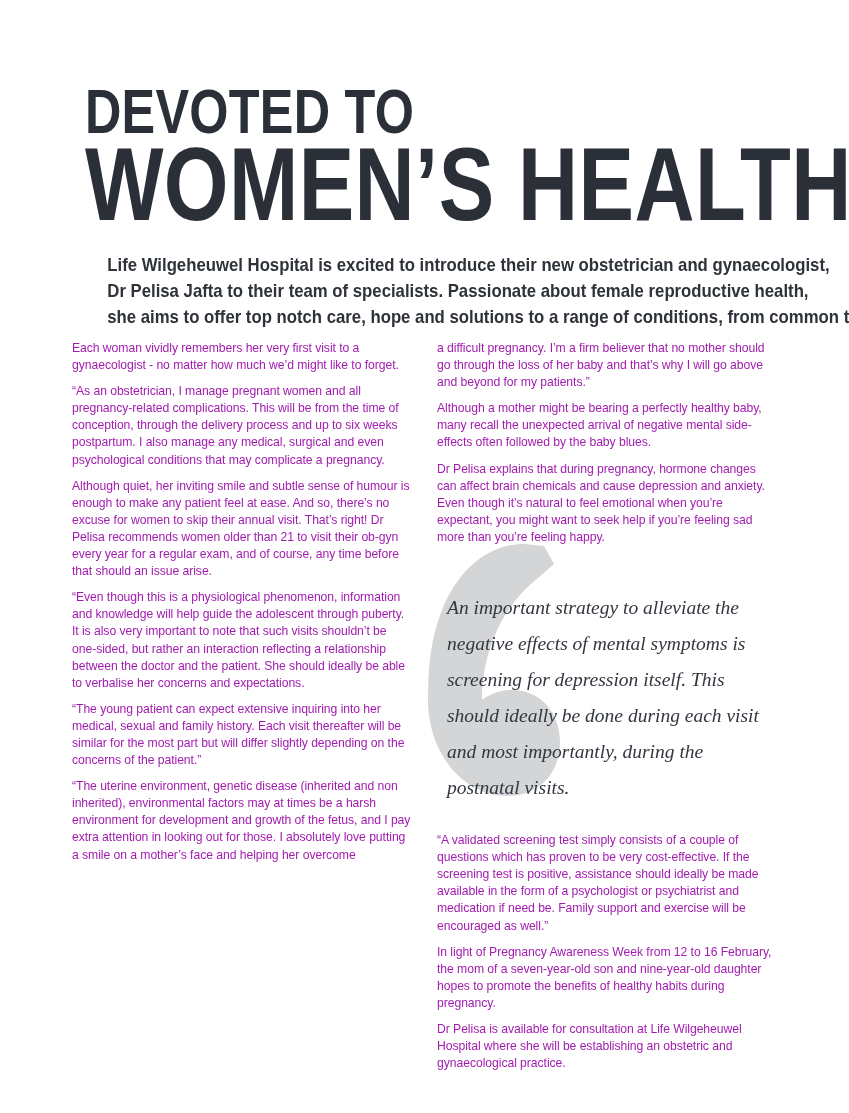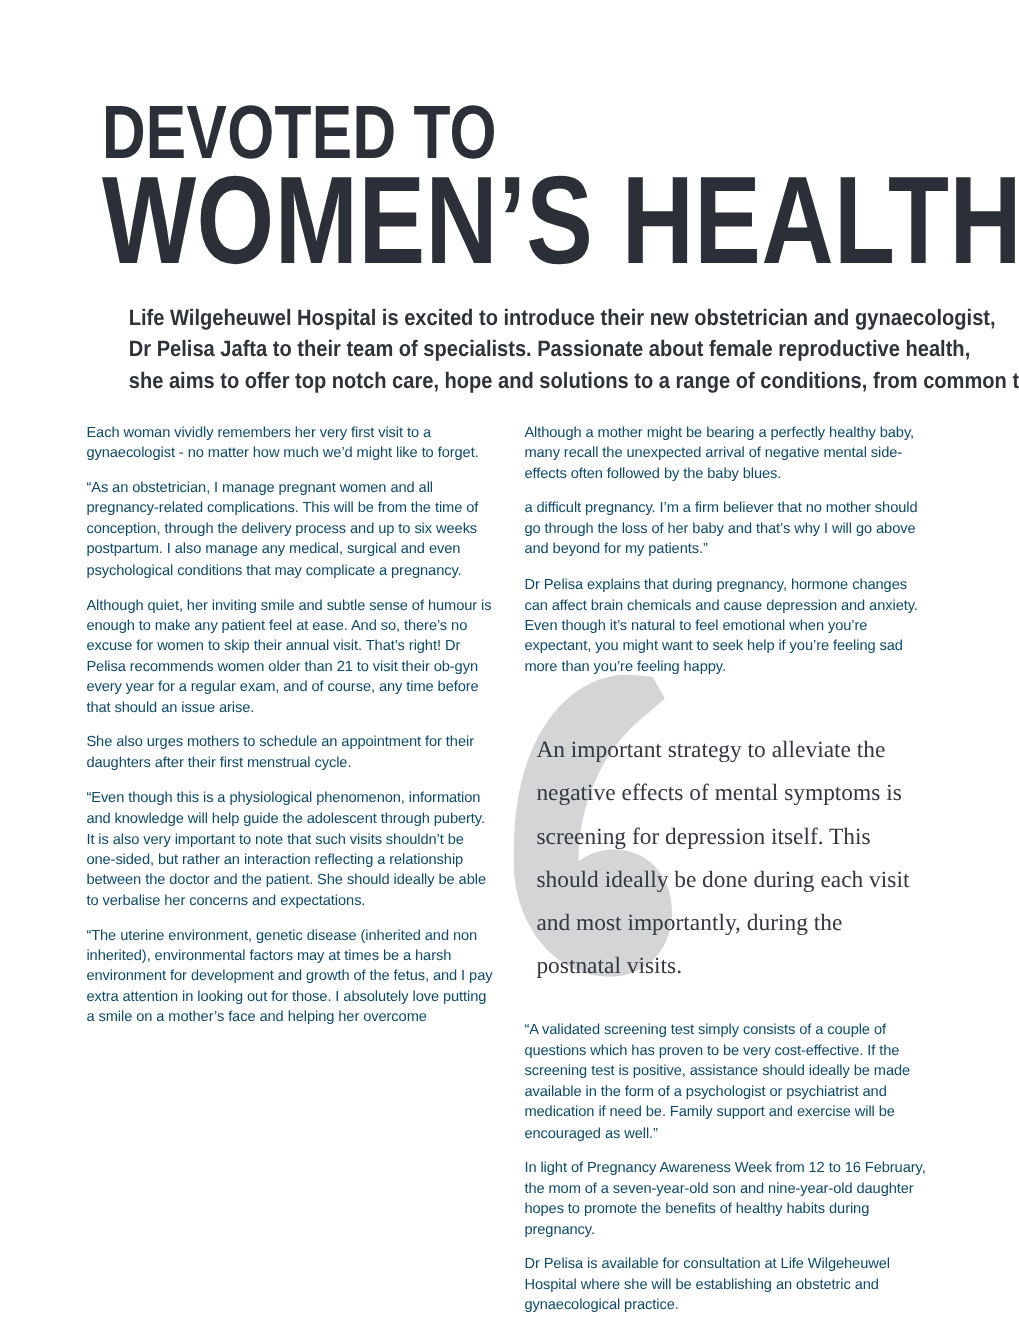"Each woman vividly remembers her" .body-p { color: #0c4a6e -> #a21caf; margin: 12px 0 9px 0 -> 0 0 9px 0 }
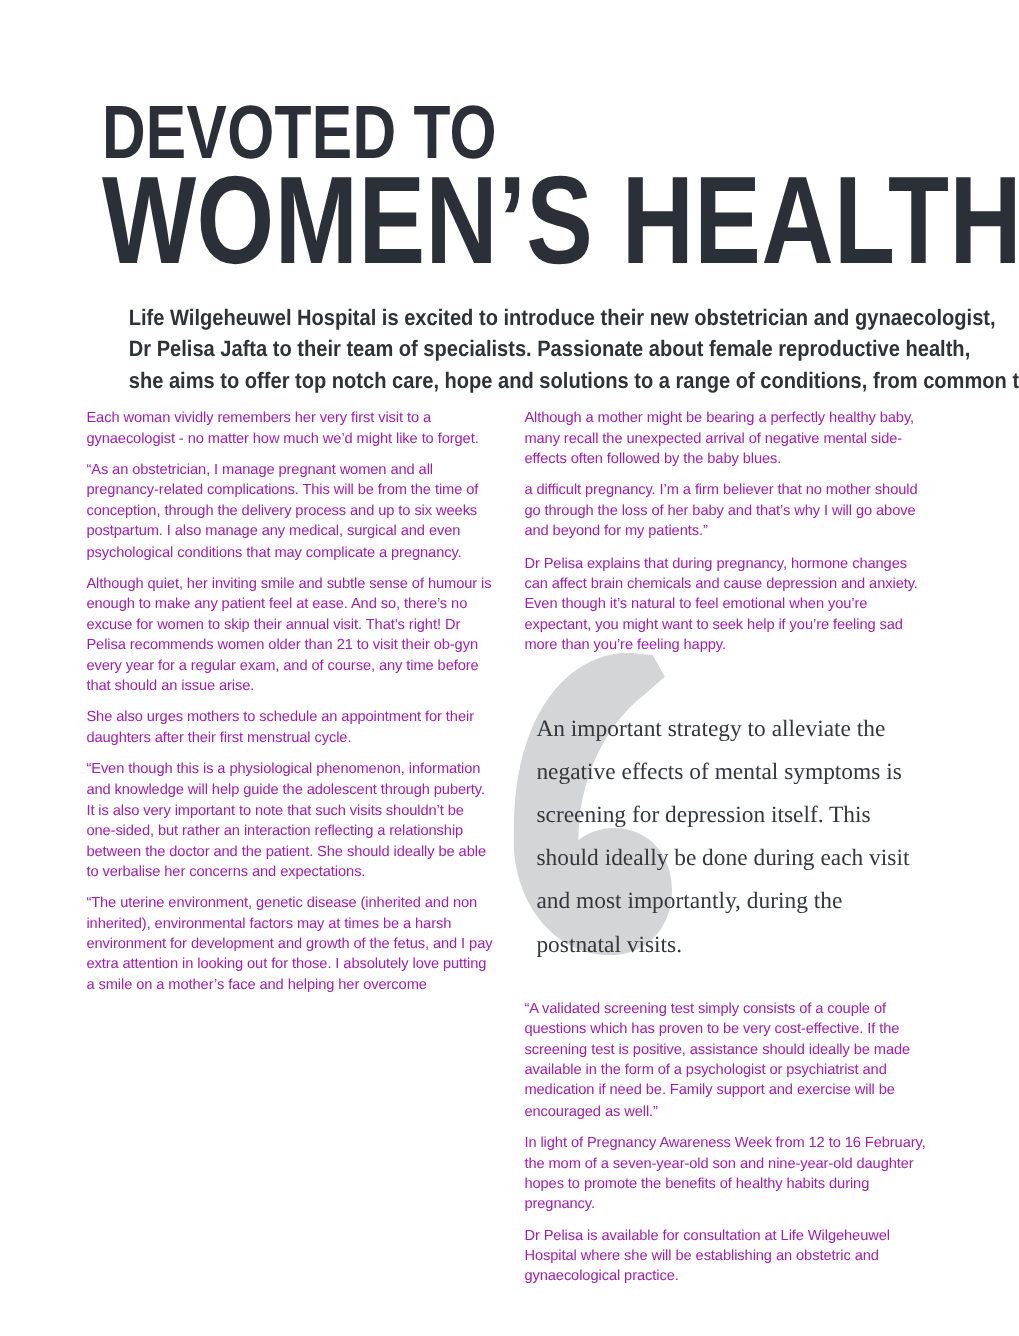"Although a mother might be" p.body-p { order: before "a difficult pregnancy. I’m a" -> after "a difficult pregnancy. I’m a" }
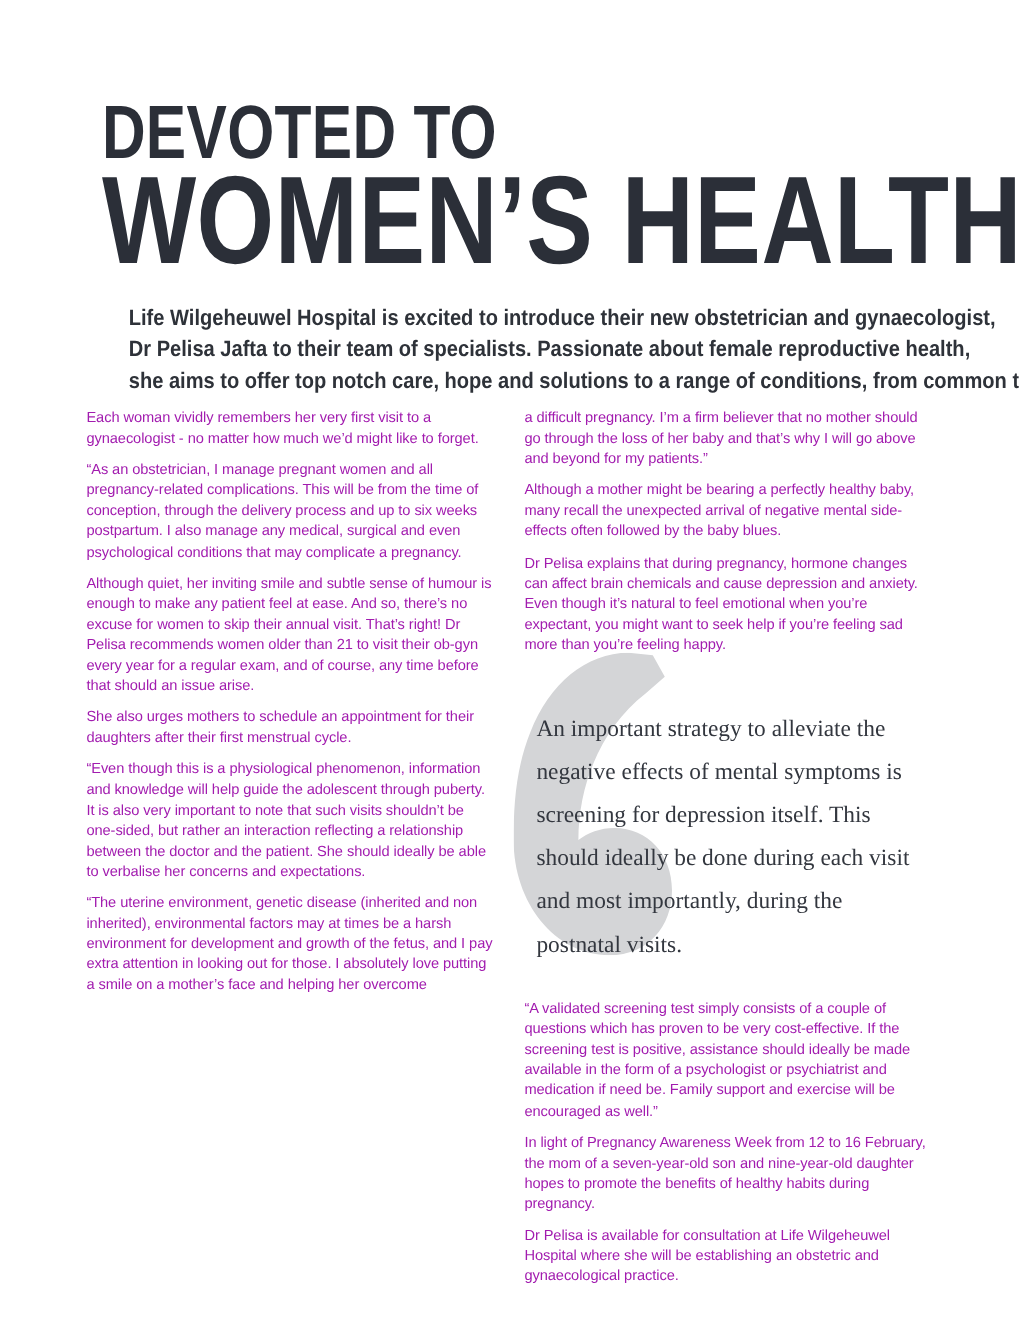"She also urges mothers to" p.body-p { html: <p>She also urges mothers to schedule an appointment for their daughters after their first menstrual cycle.</p> -> none }
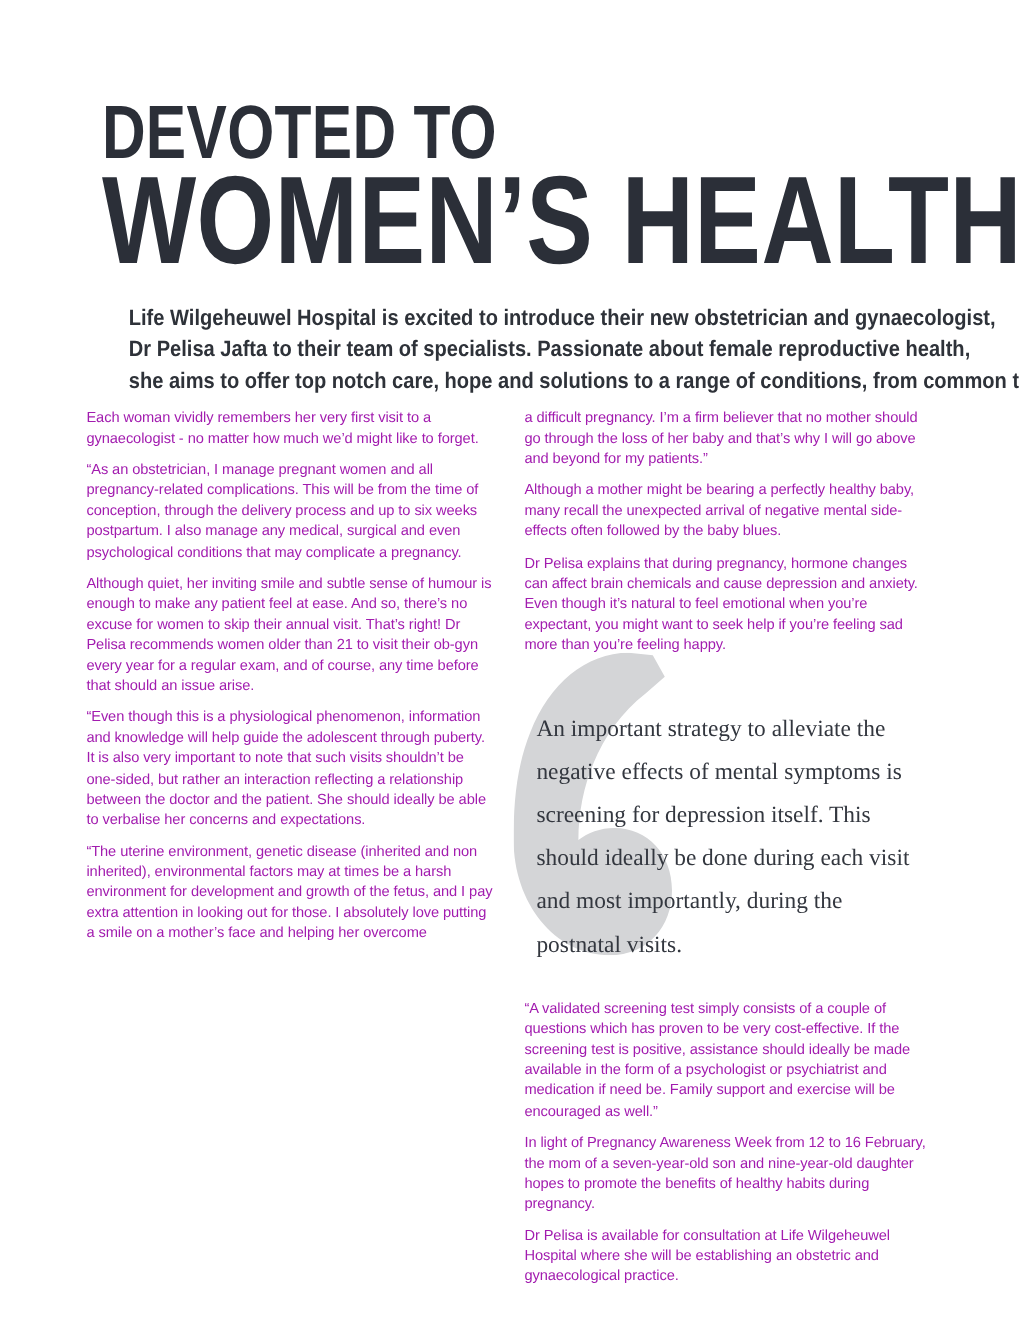"An important strategy to alleviate" .pullquote { font-style: none -> italic }
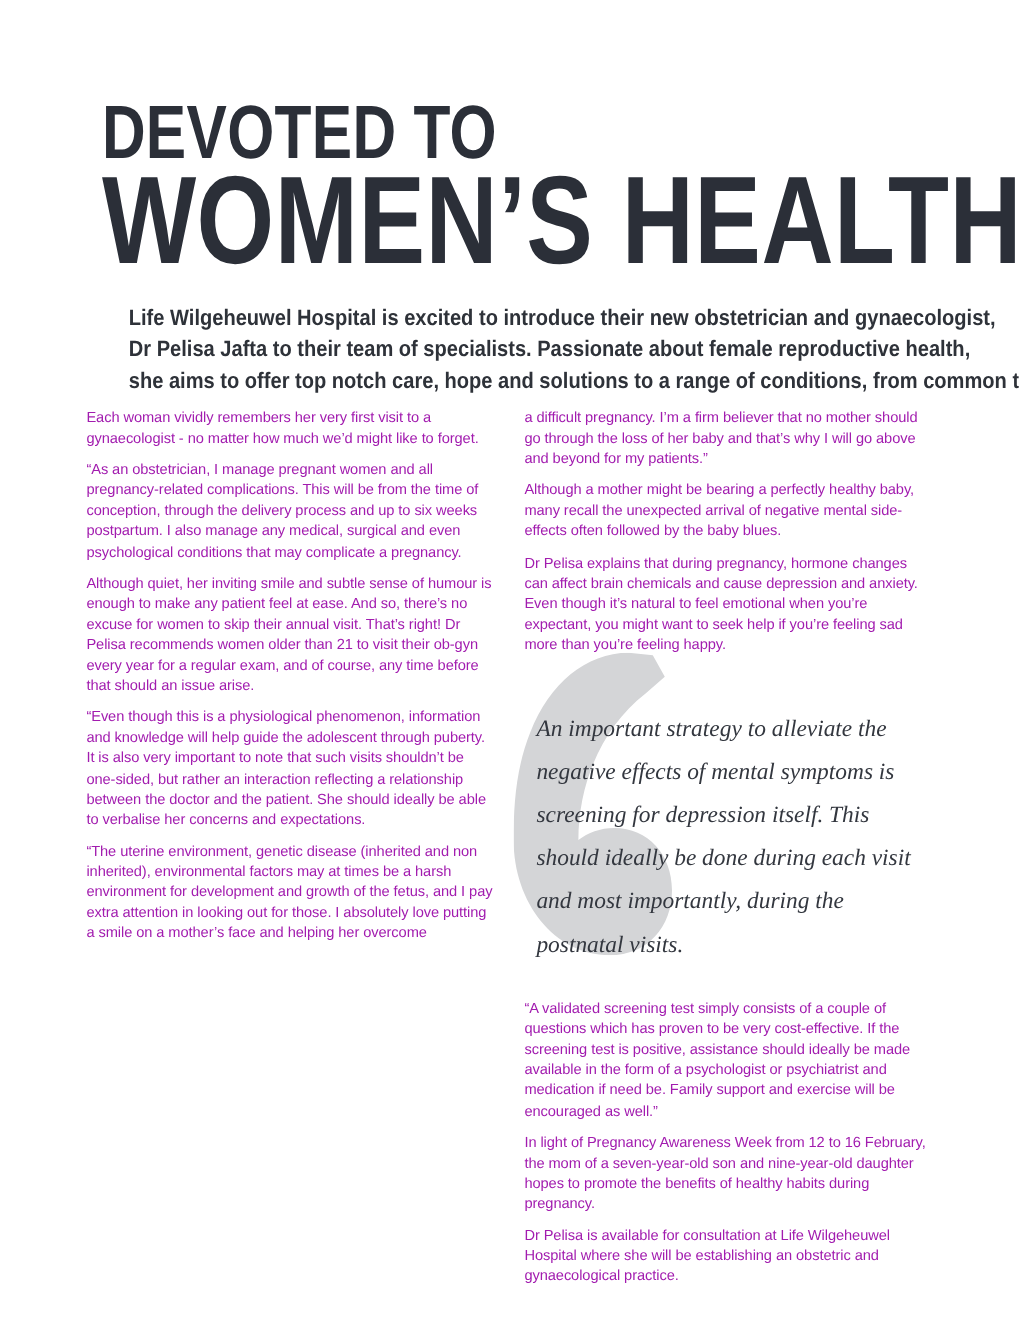"“The young patient can expect" p.body-p { html: none -> <p>“The young patient can expect extensive inquiring into her medical, sexual and family history. Each visit thereafter will be similar for the most part but will differ slightly depending on the concerns of the patient.”</p> }
